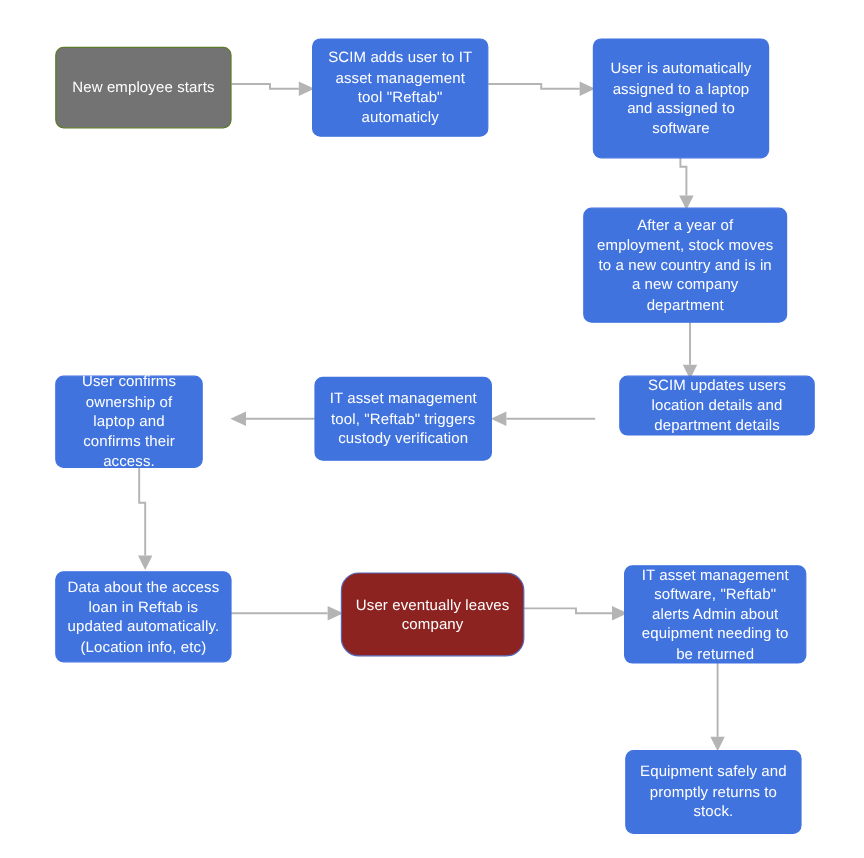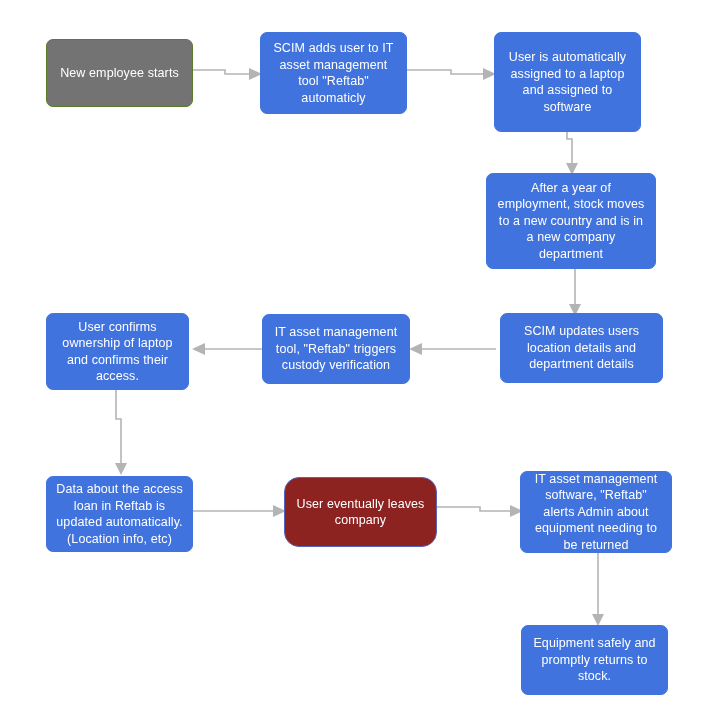"User confirms ownership of laptop" div.node { width: 143px -> 123px }
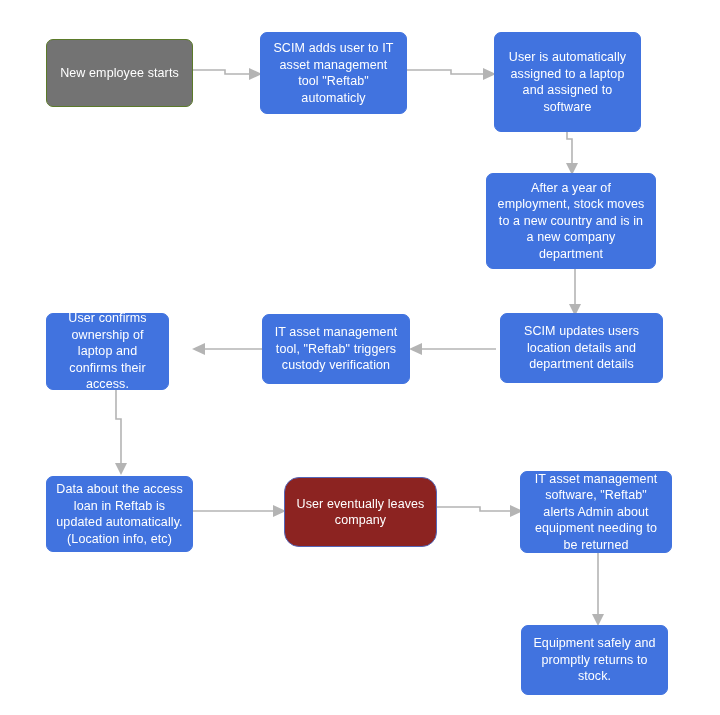"SCIM updates users location details" div.node { height: 70px -> 50px; left: 500px -> 516px }
